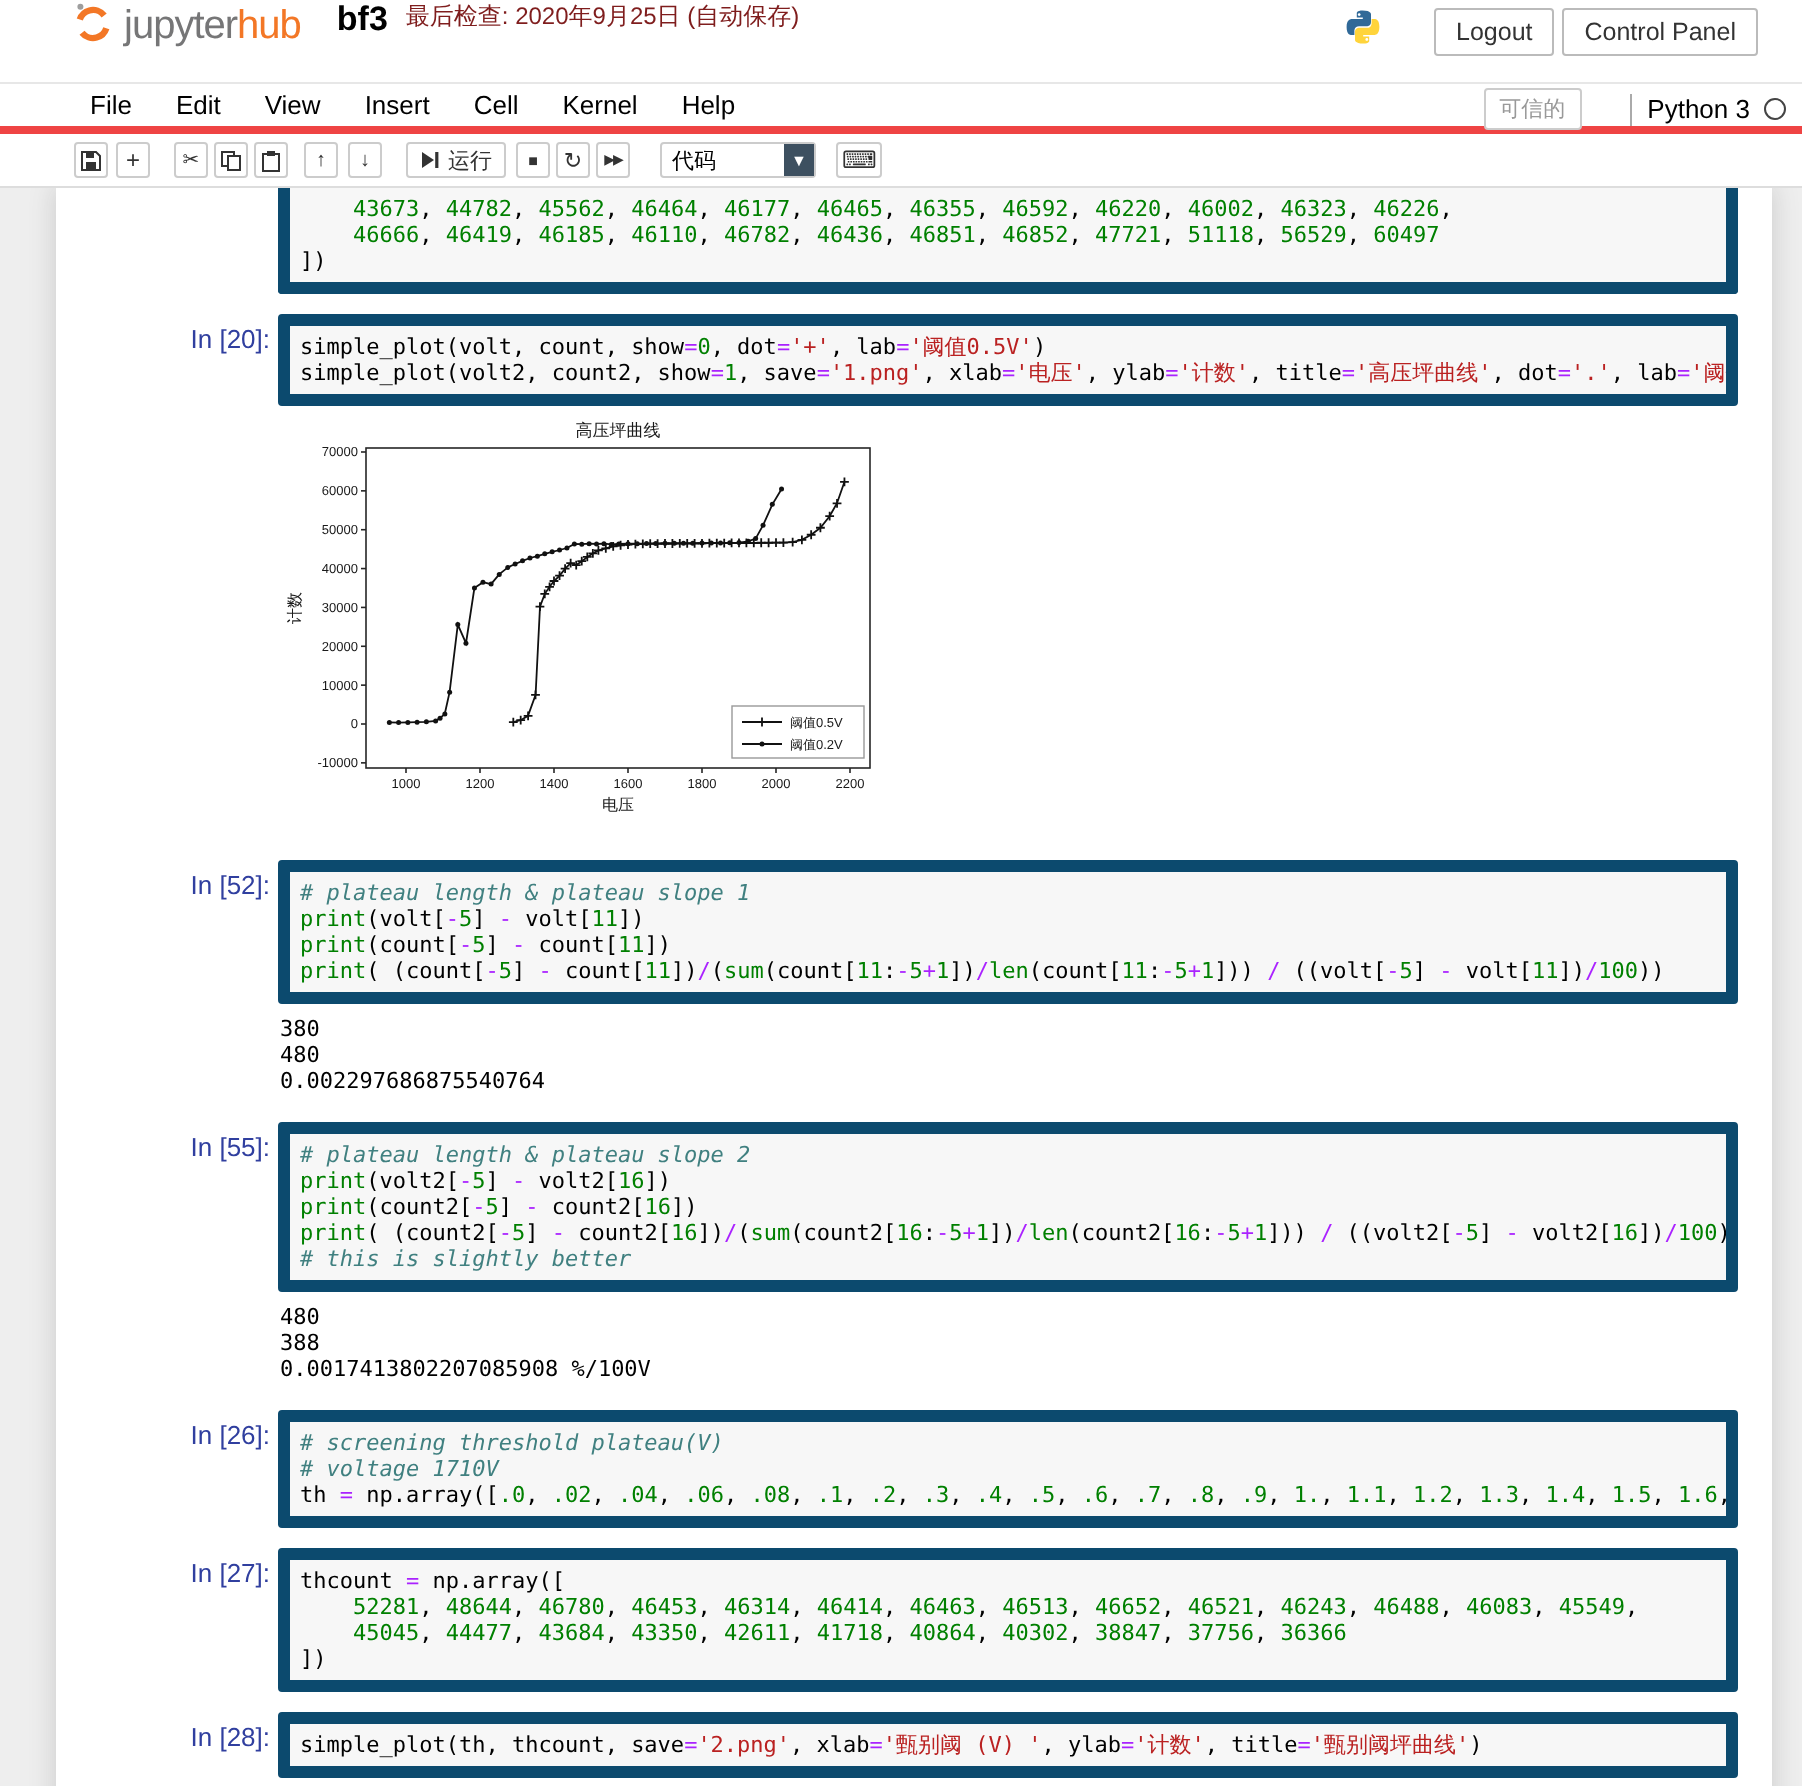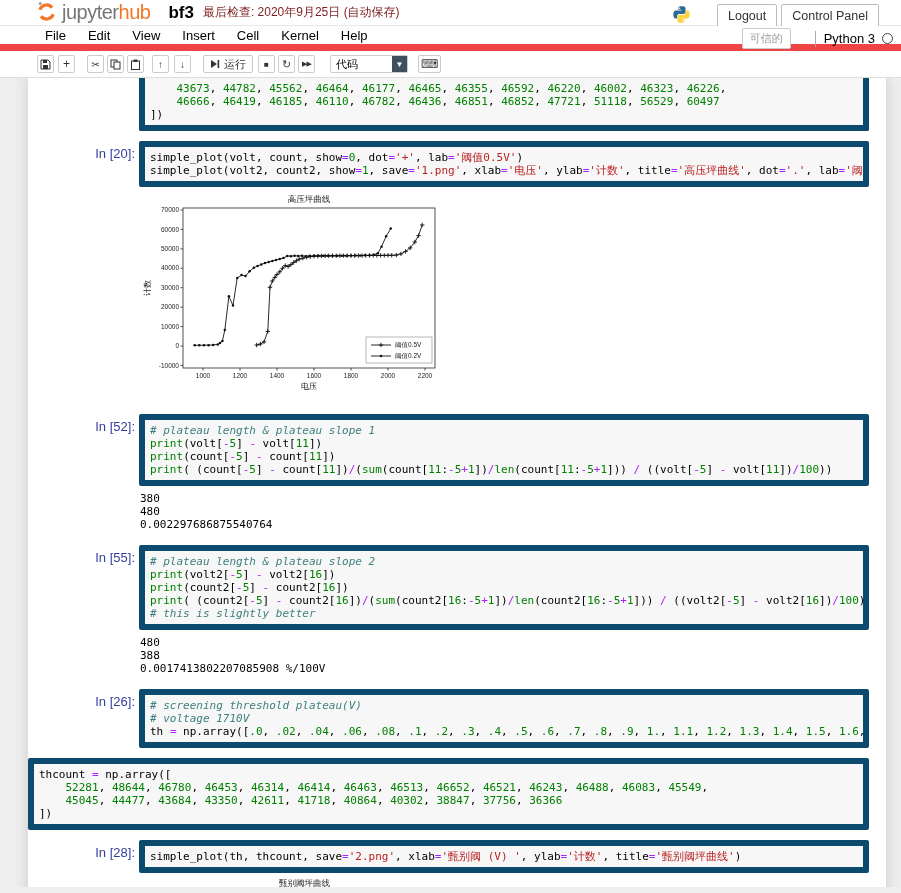"jupyterhub" #header { align-items: center -> flex-start; height: 26px -> 42px }
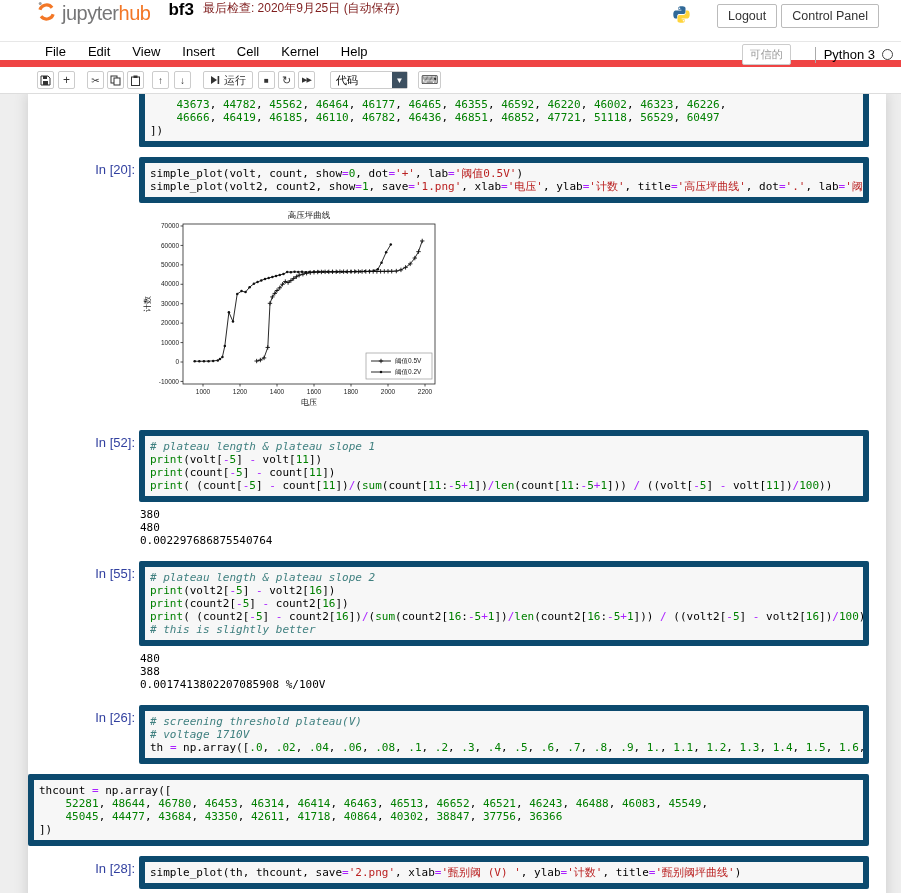"File" #menubar { border-bottom: 7px solid #ef4444 -> 4px solid #ef4444 }
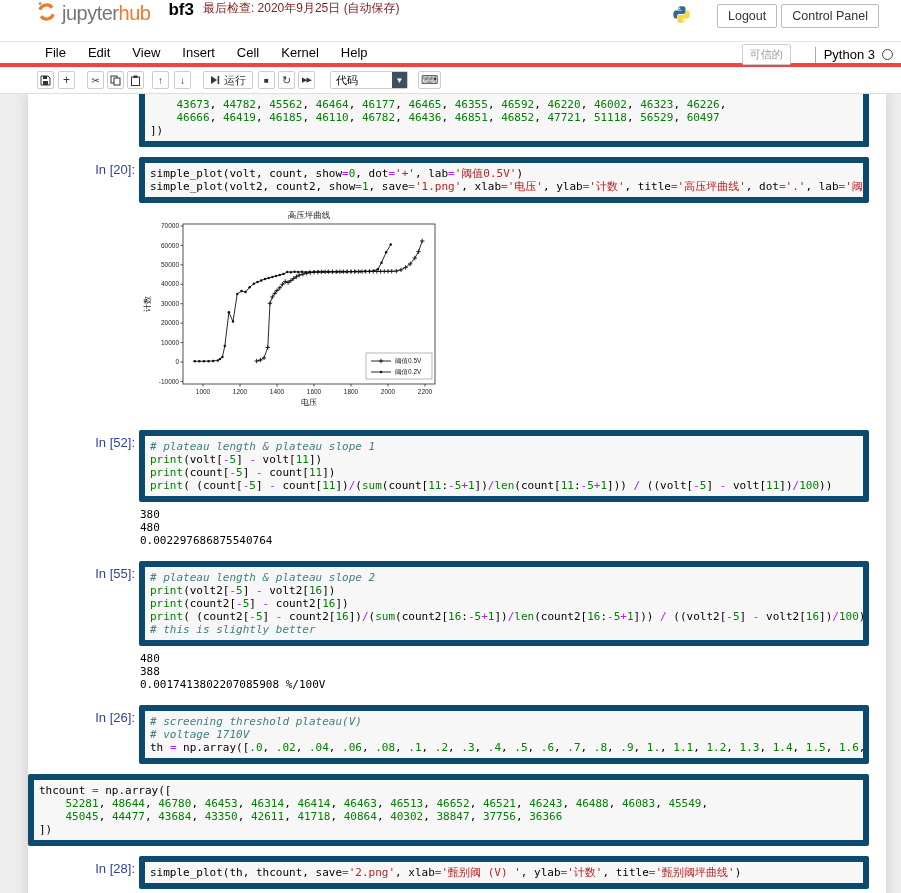"In [27]:" div.prompt { html: none -> <div>In [27]:</div> }
